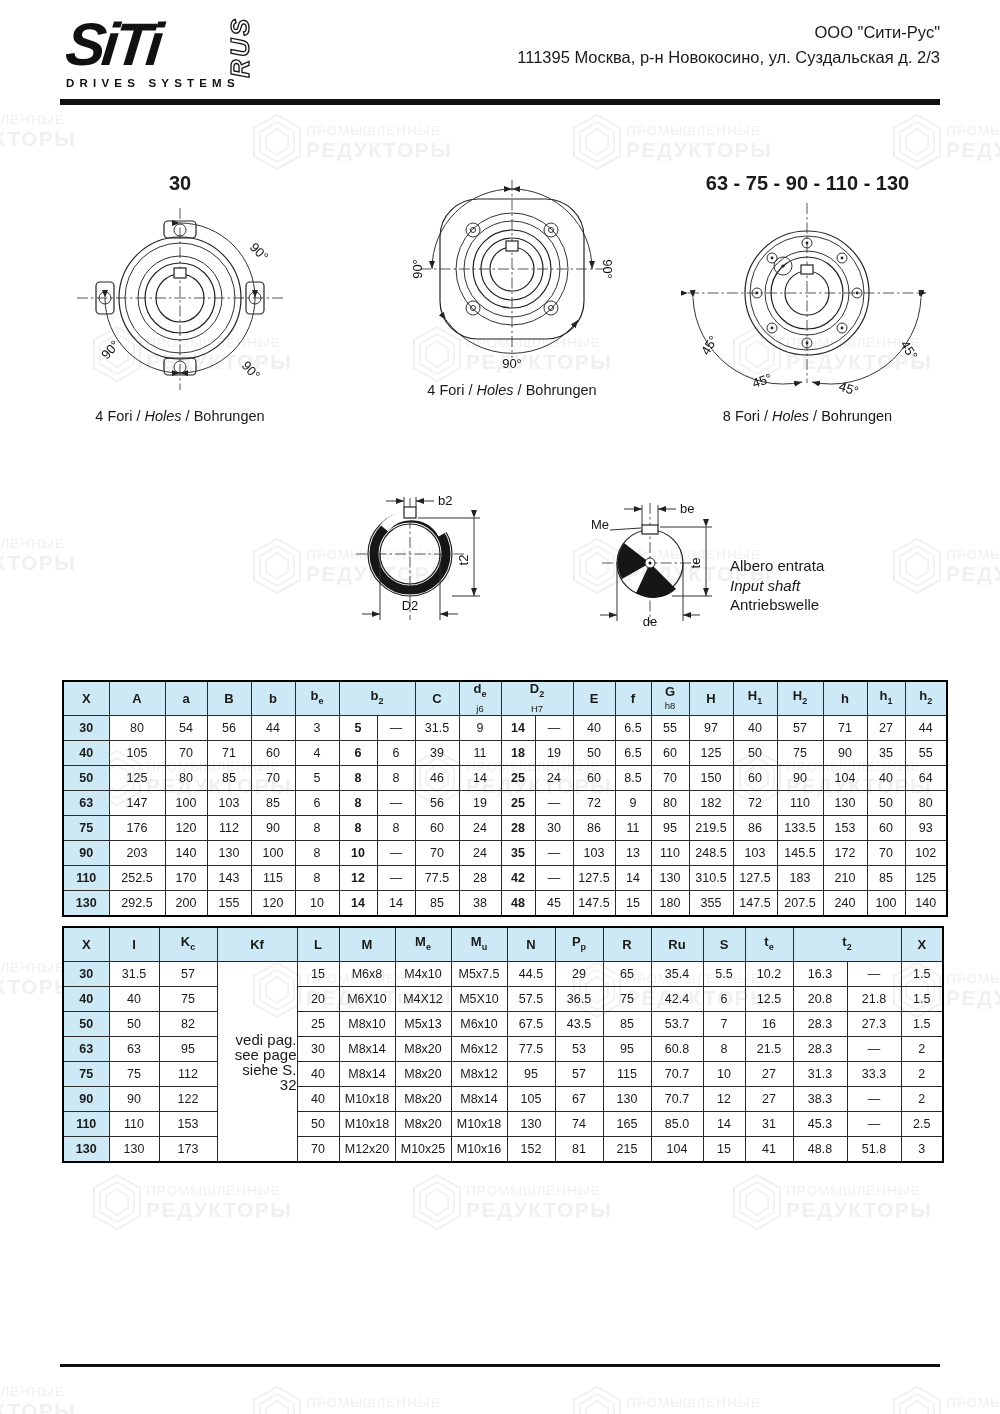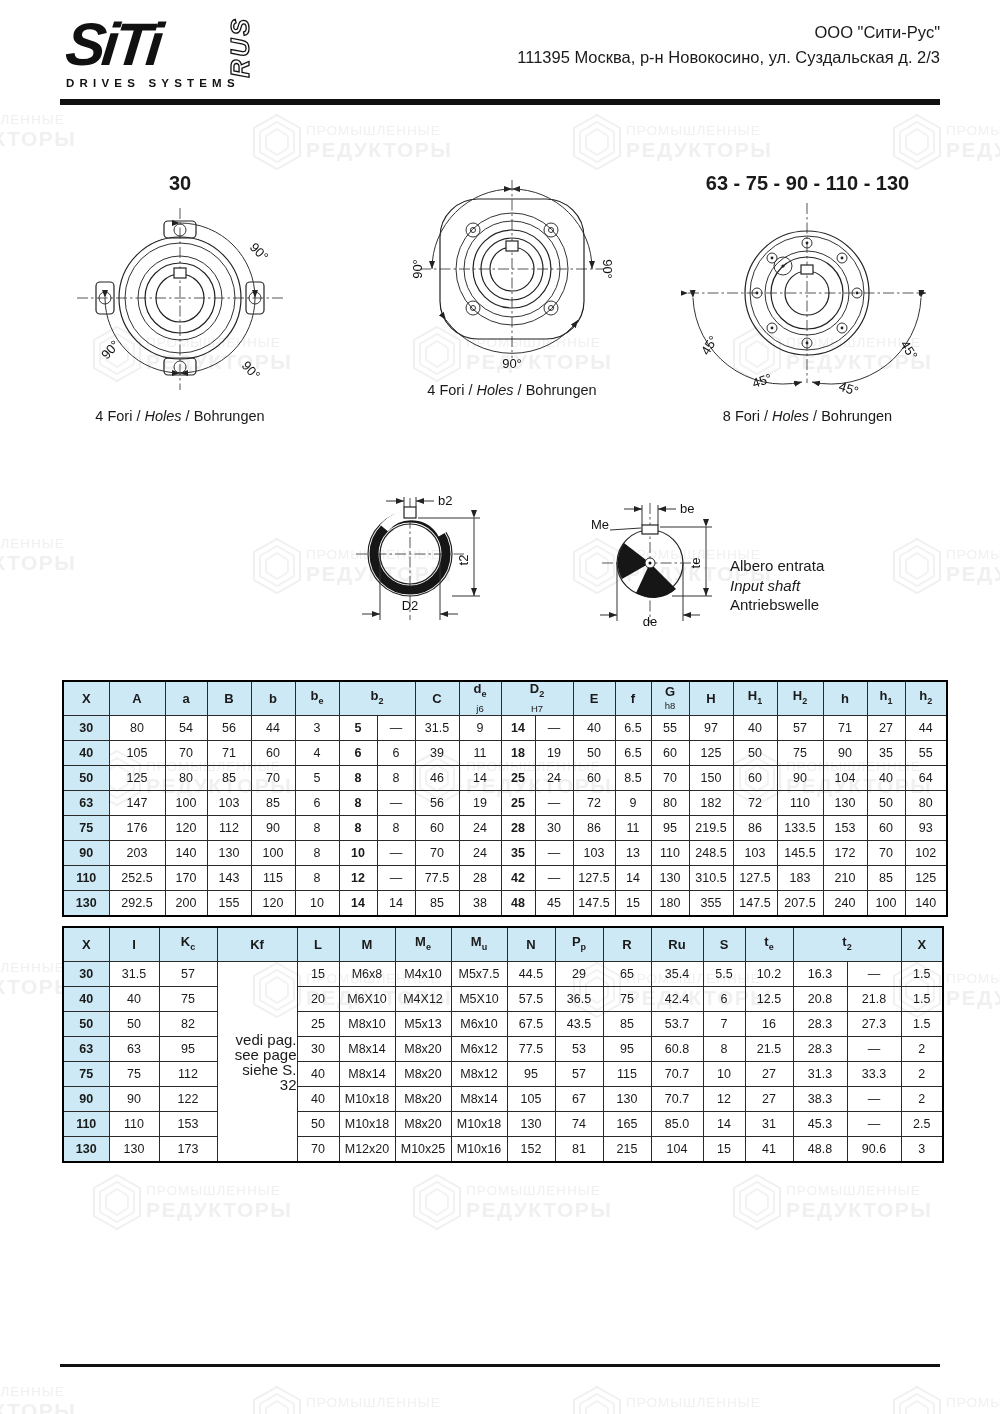"90.6" td { text: 90.6 -> 51.8 }
